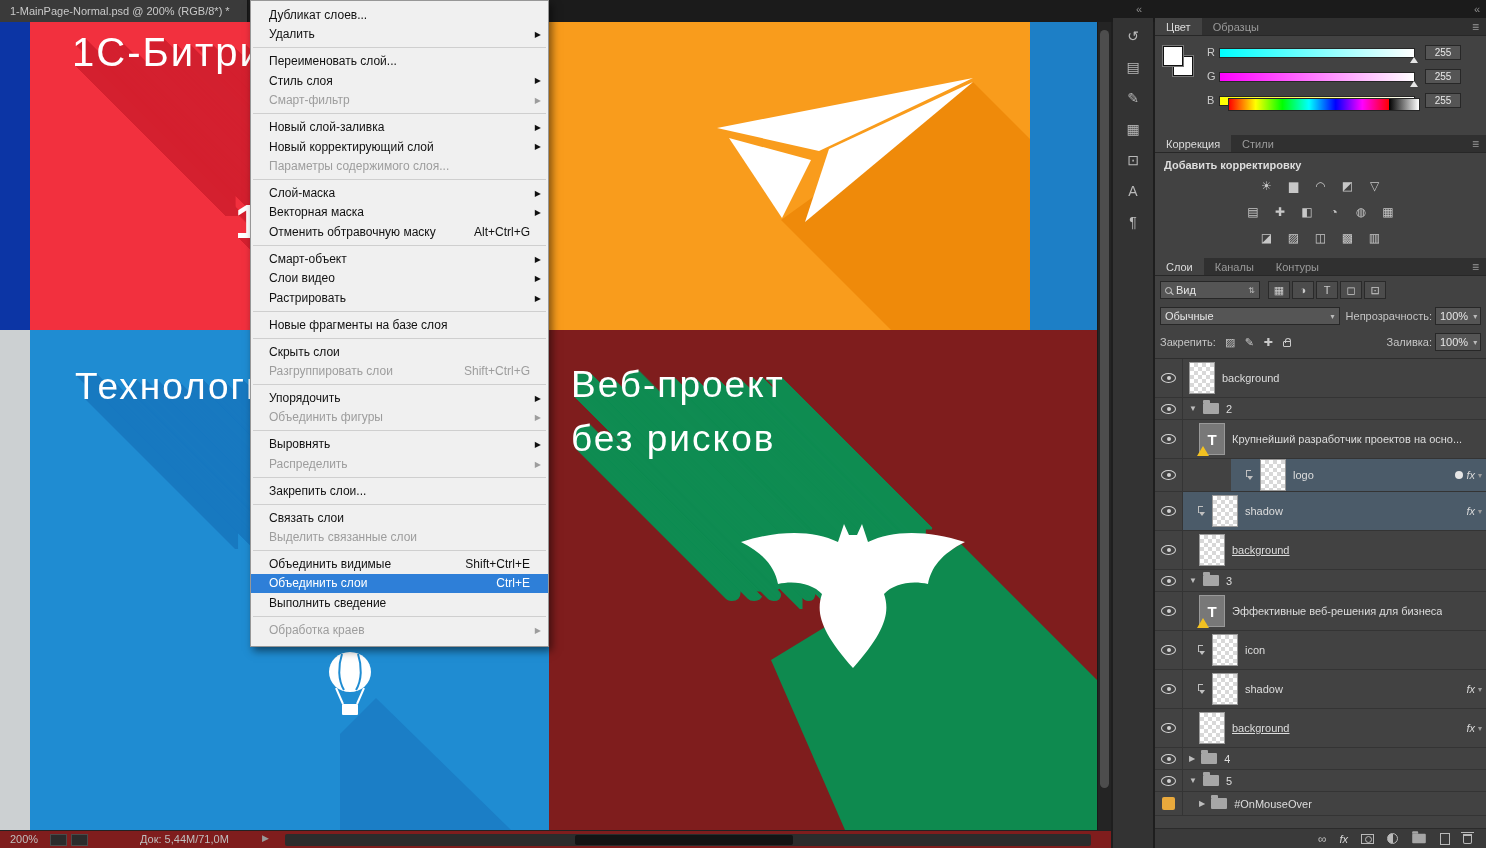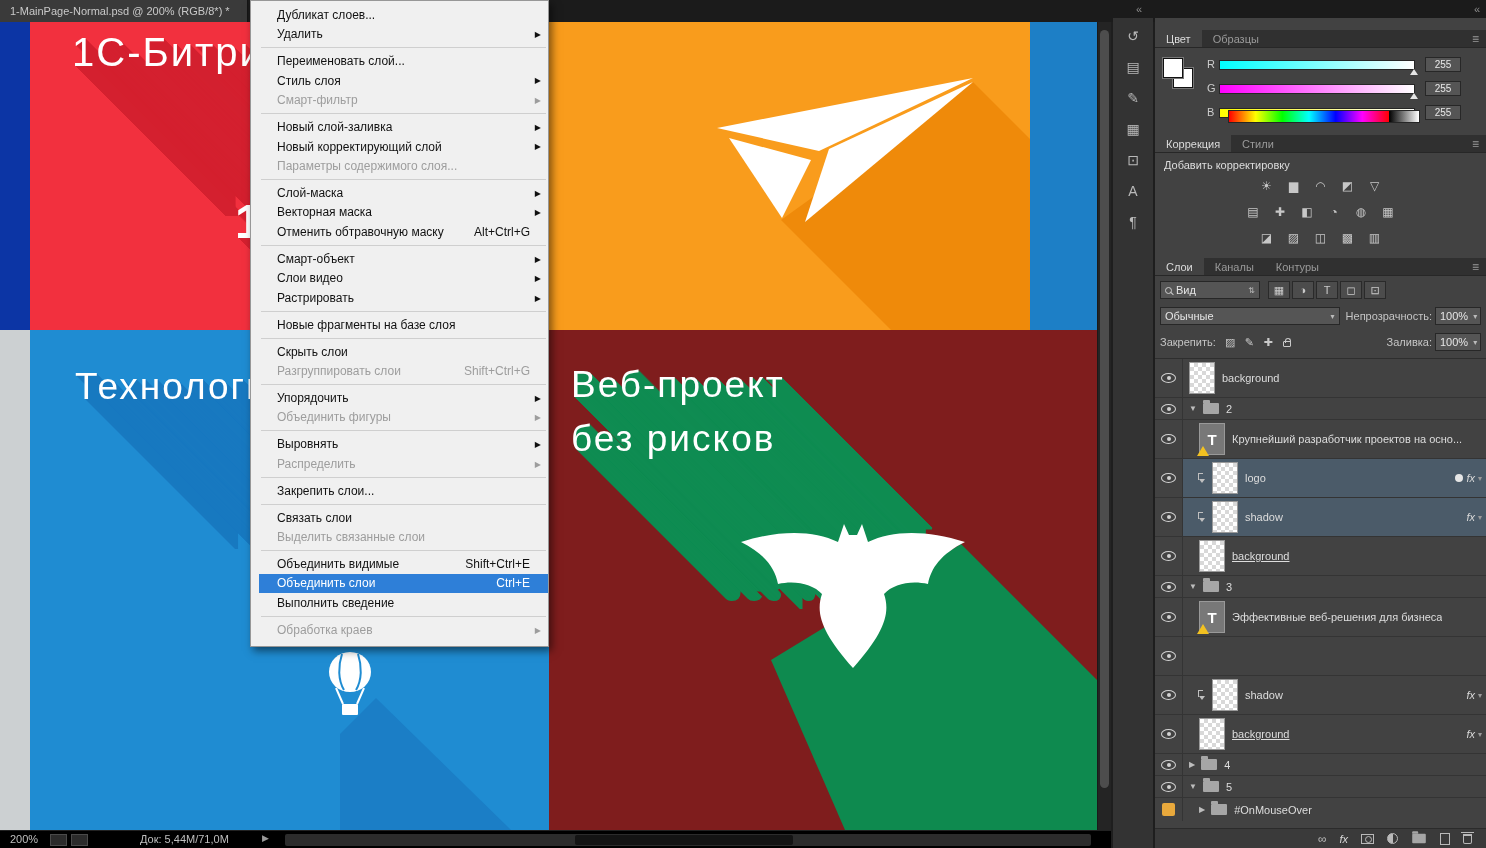"Дубликат слоев..." #menu { padding: 4px 0 6px 8px -> 4px 0 6px 0 }
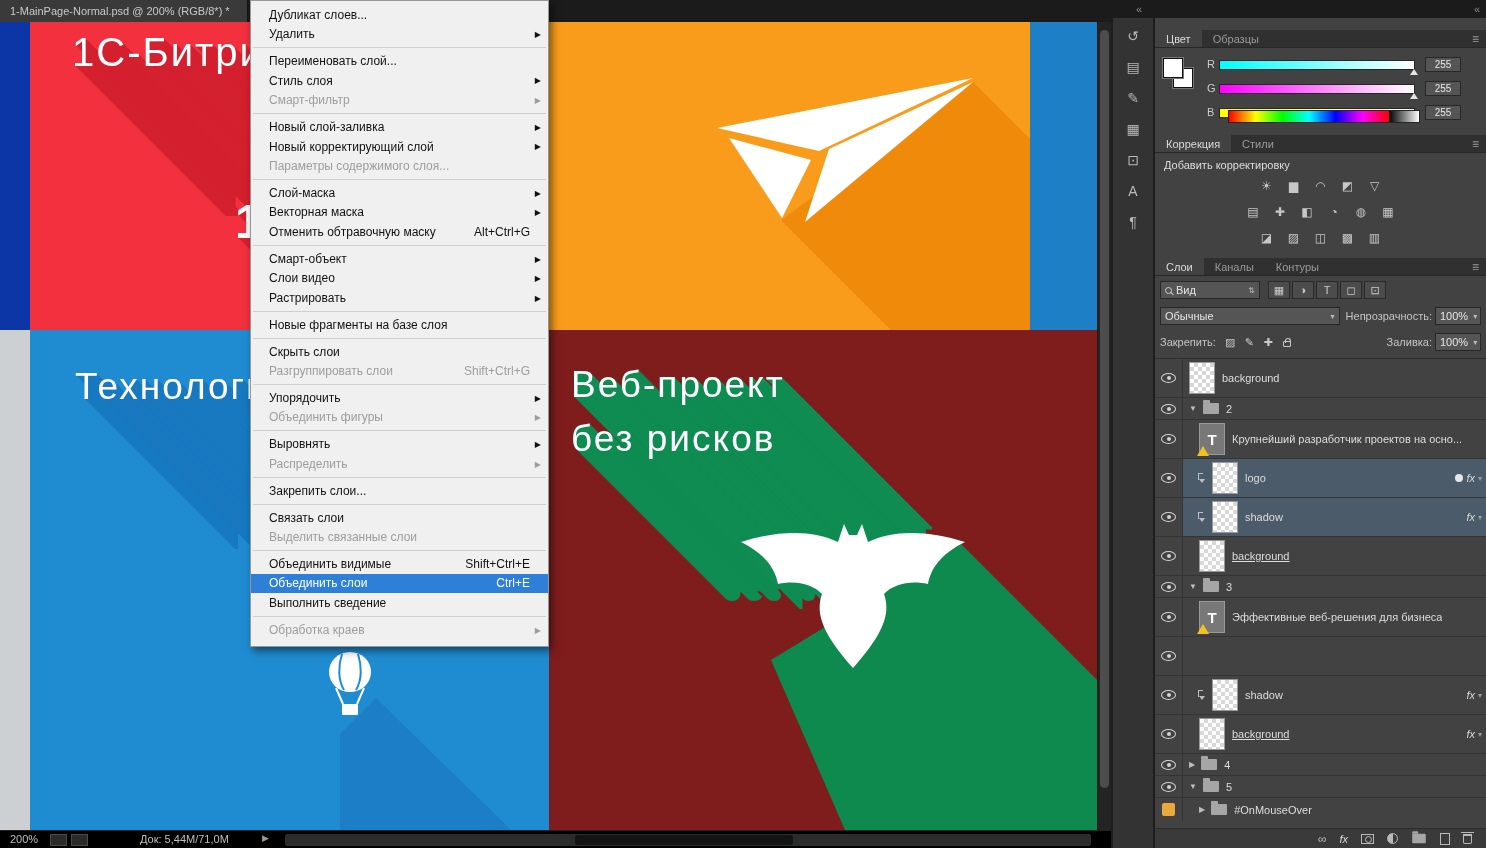"Цвет" #p-color { top: 12px -> 0 }
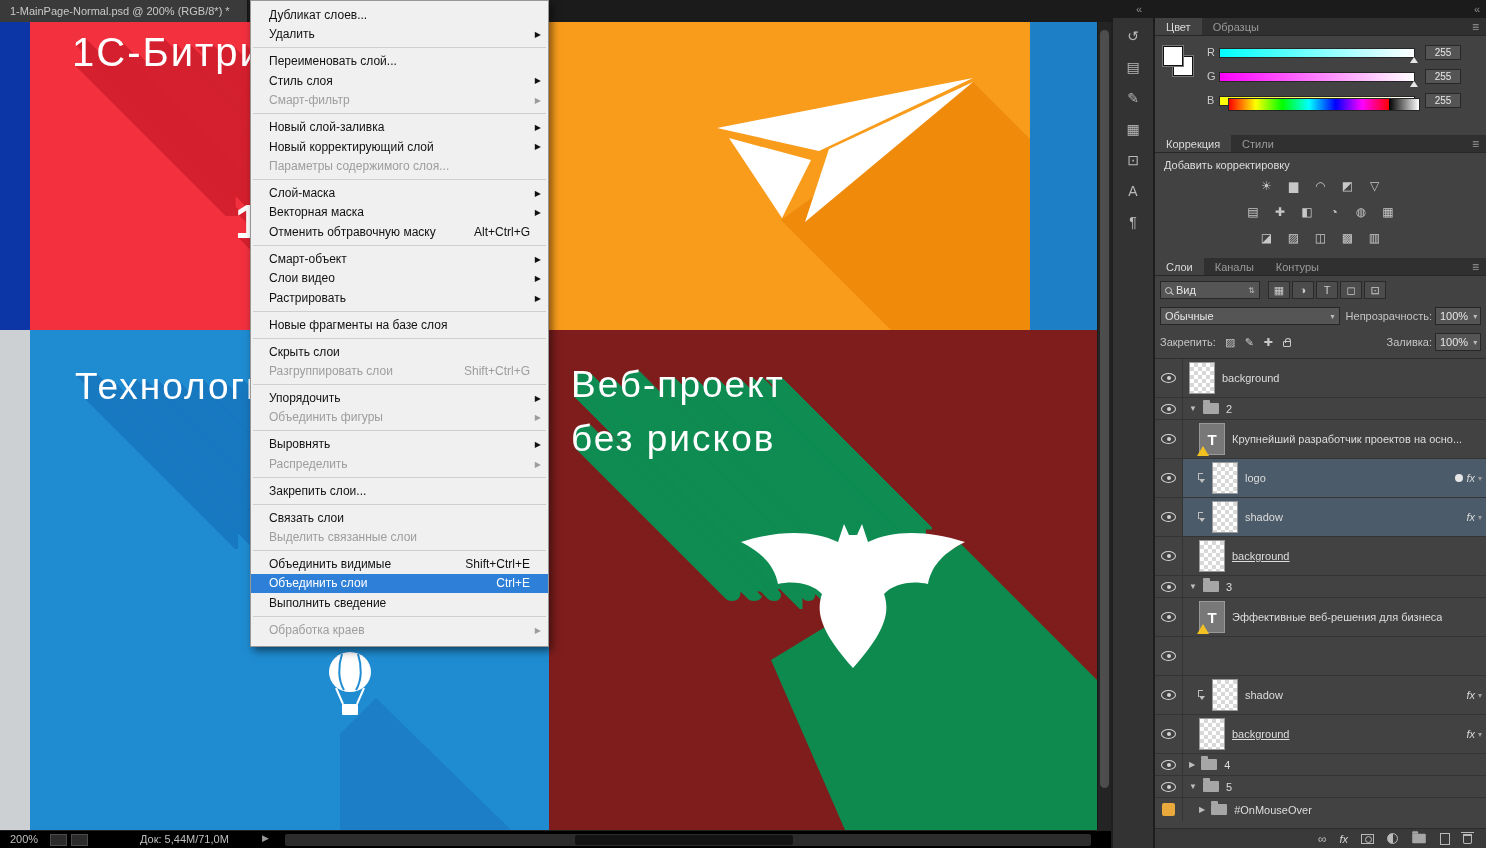"Добавить корректировку" #adj-header { font-weight: normal -> bold }
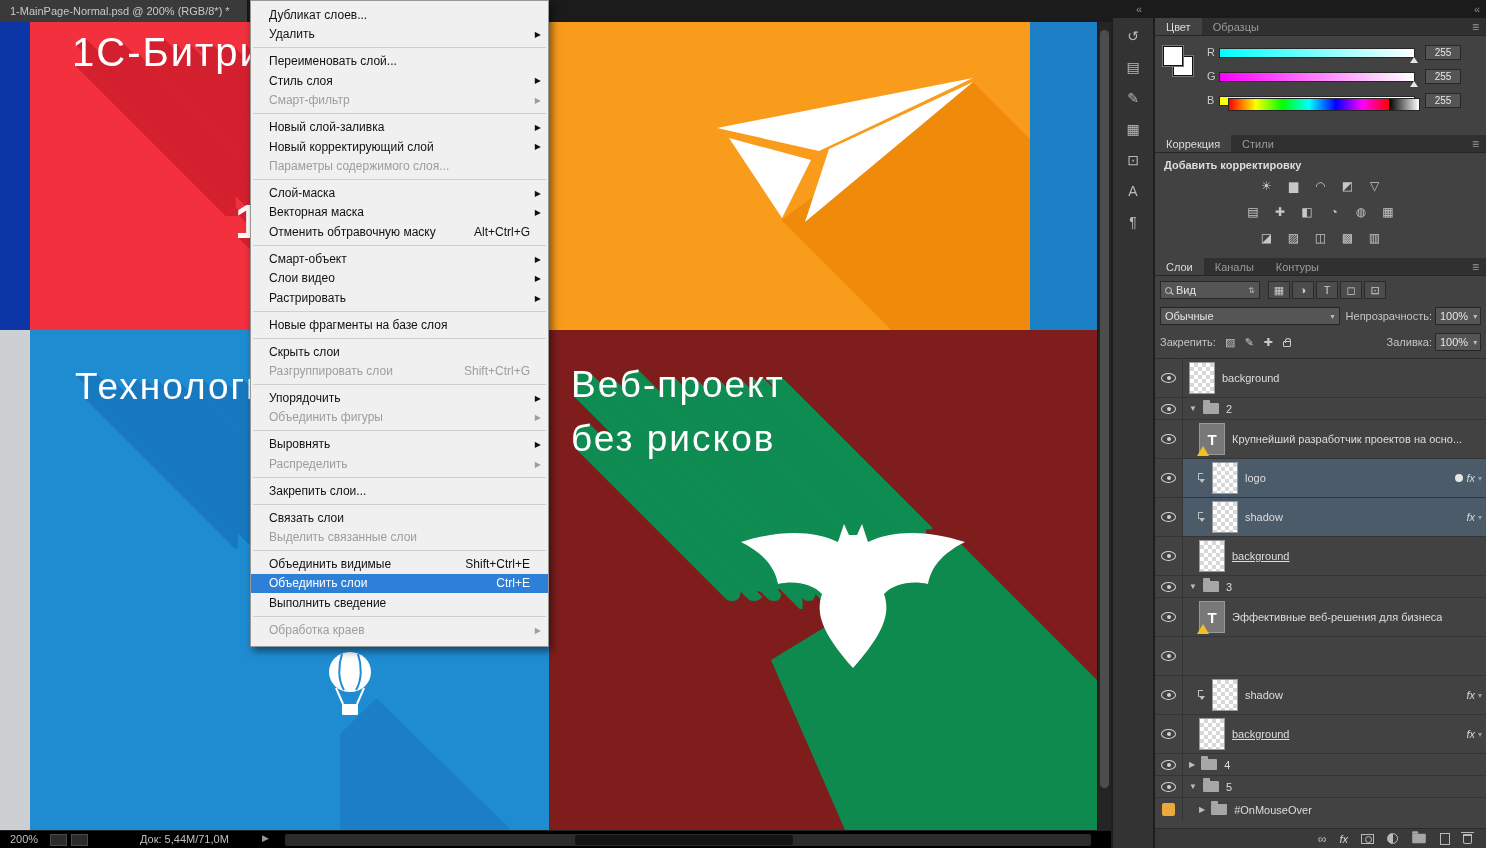"logo" div.lrow { gap: none -> 48px; height: 39px -> 33px }
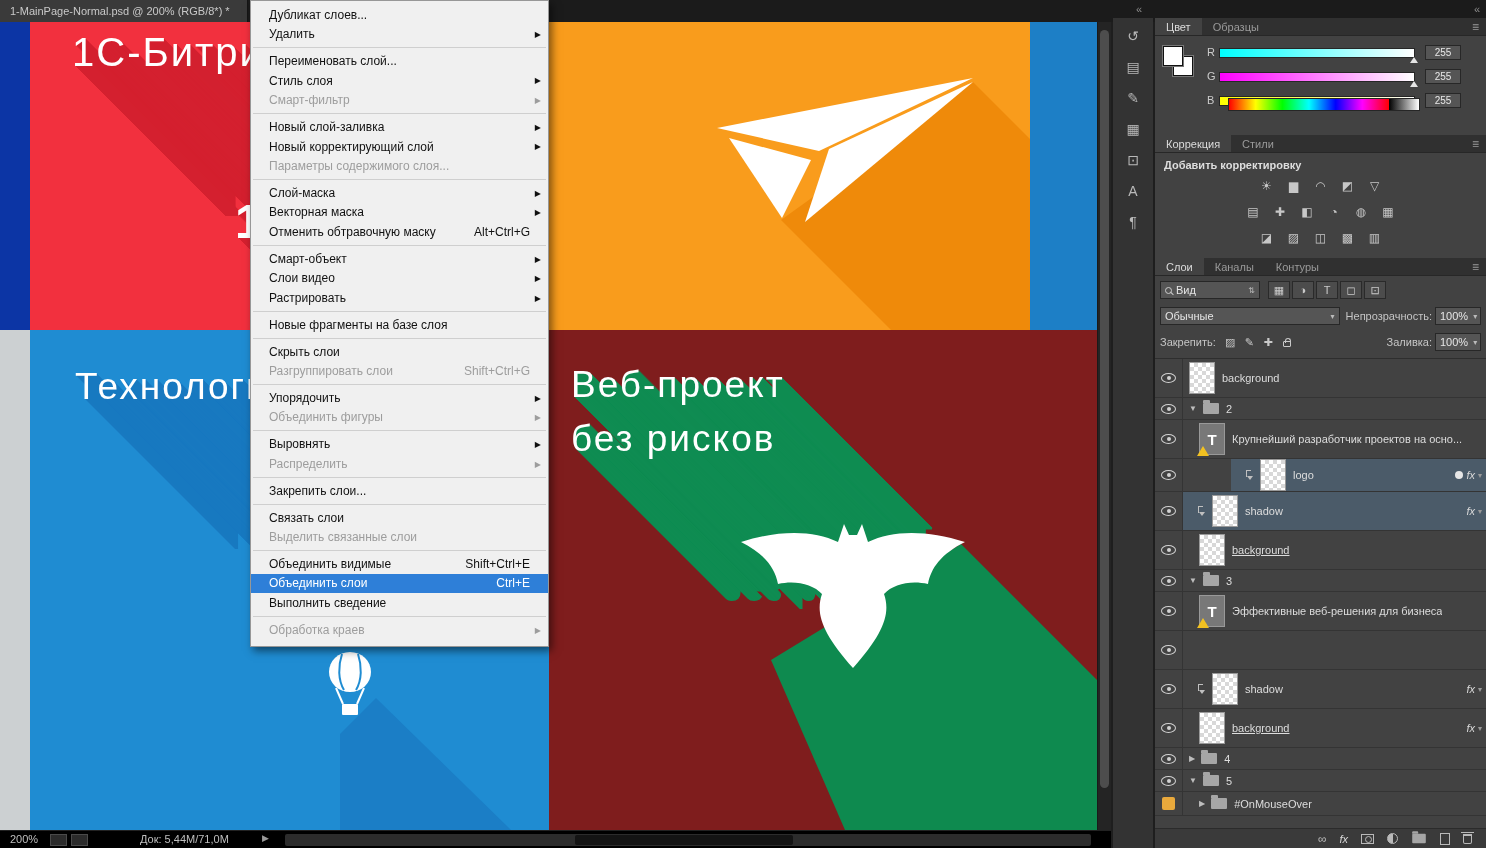"icon" div.lcontent { html: none -> <div> <span></span> <span></span> <span>icon</span> <span></span> </div> }
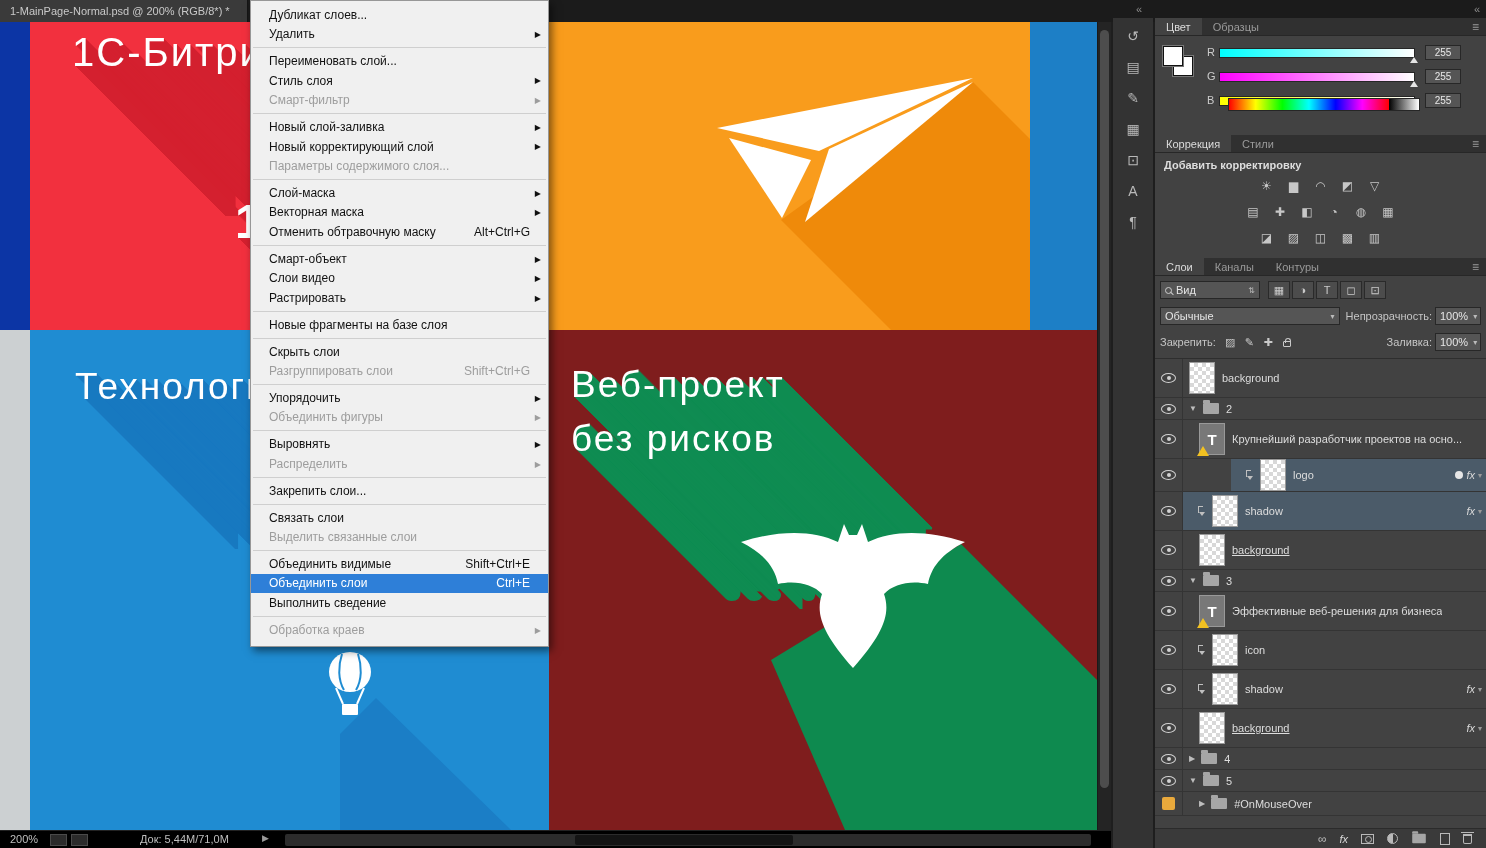"200%" #statusbar { background: #000000 -> #7f1d1d }
